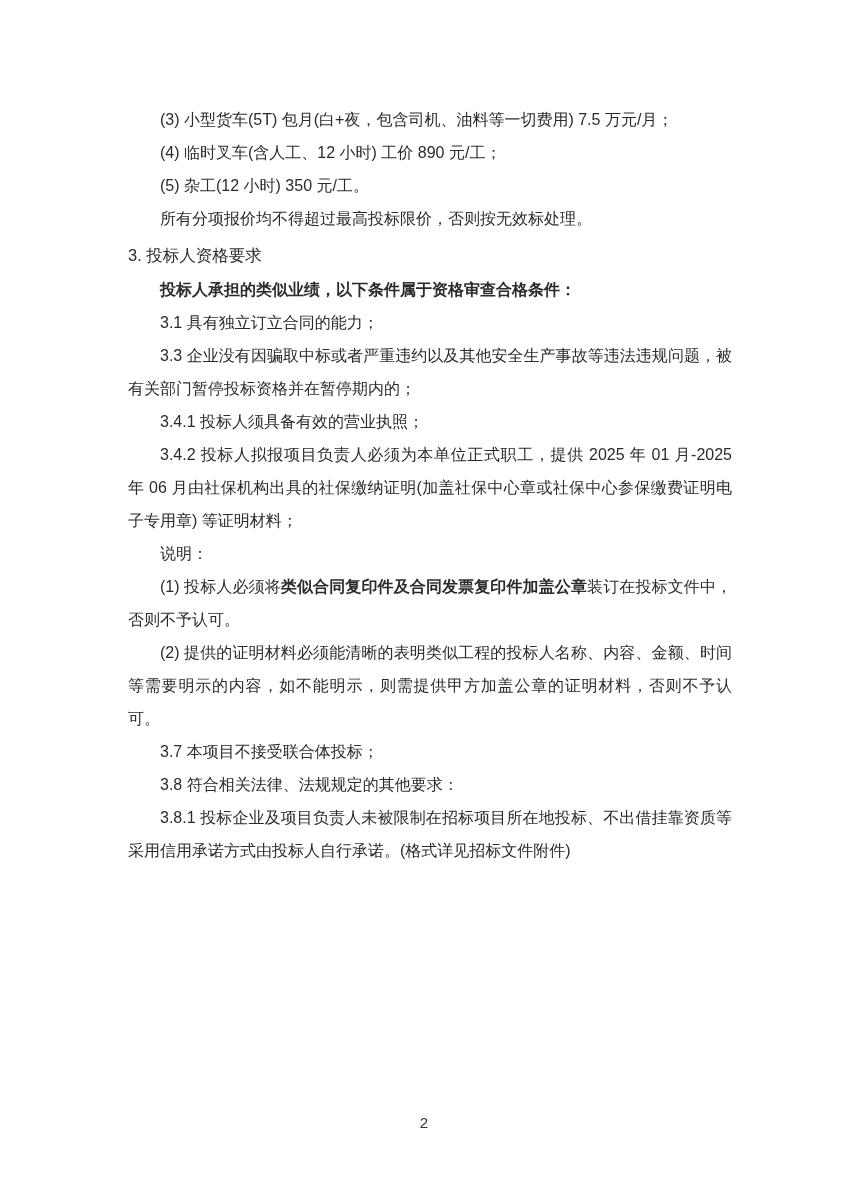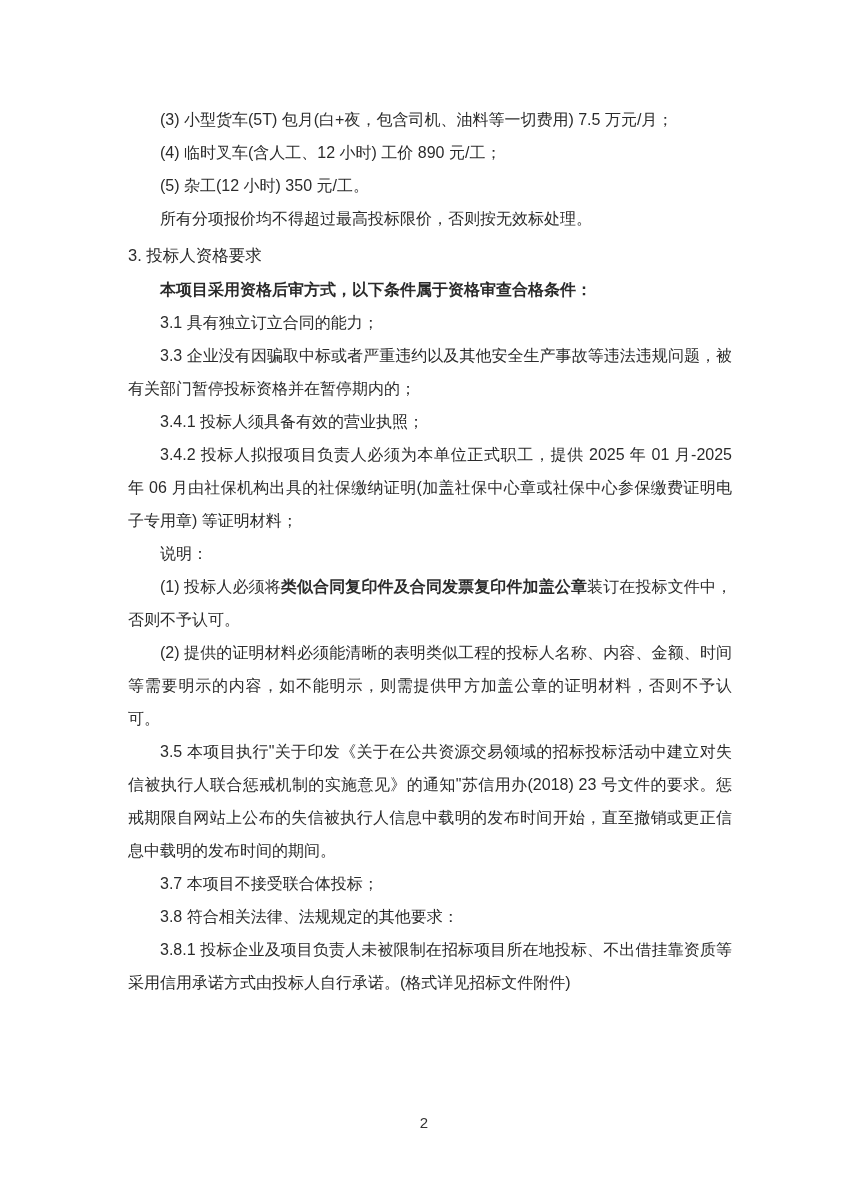"本项目采用资格后审方式，以下条件属于资格审查合格条件：" p.para { text: 本项目采用资格后审方式 -> 投标人承担的类似业绩 }
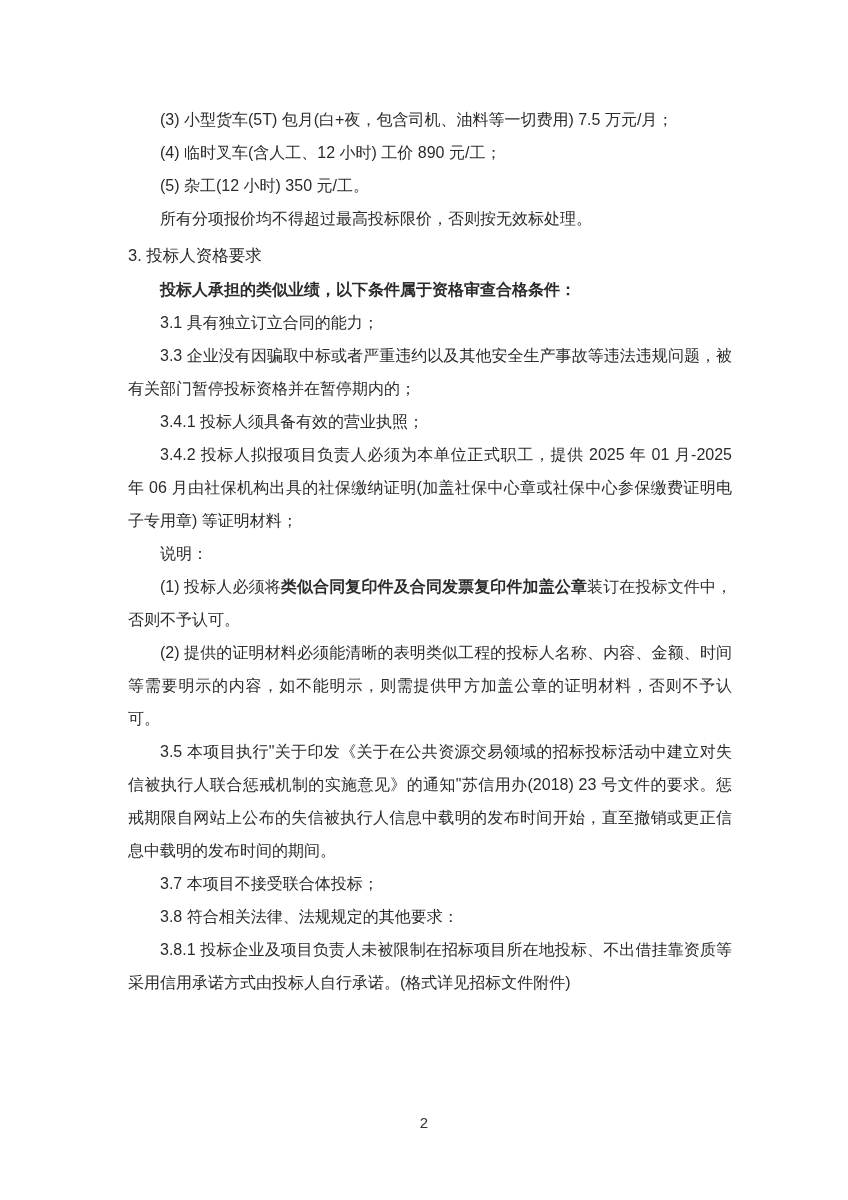"3.5" p.para { html: <p>3.5 本项目执行"关于印发《关于在公共资源交易领域的招标投标活动中建立对失信被执行人联合惩戒机制的实施意见》的通知"苏信用办(2018) 23 号文件的要求。惩戒期限自网站上公布的失信被执行人信息中载明的发布时间开始，直至撤销或更正信息中载明的发布时间的期间。</p> -> none }
